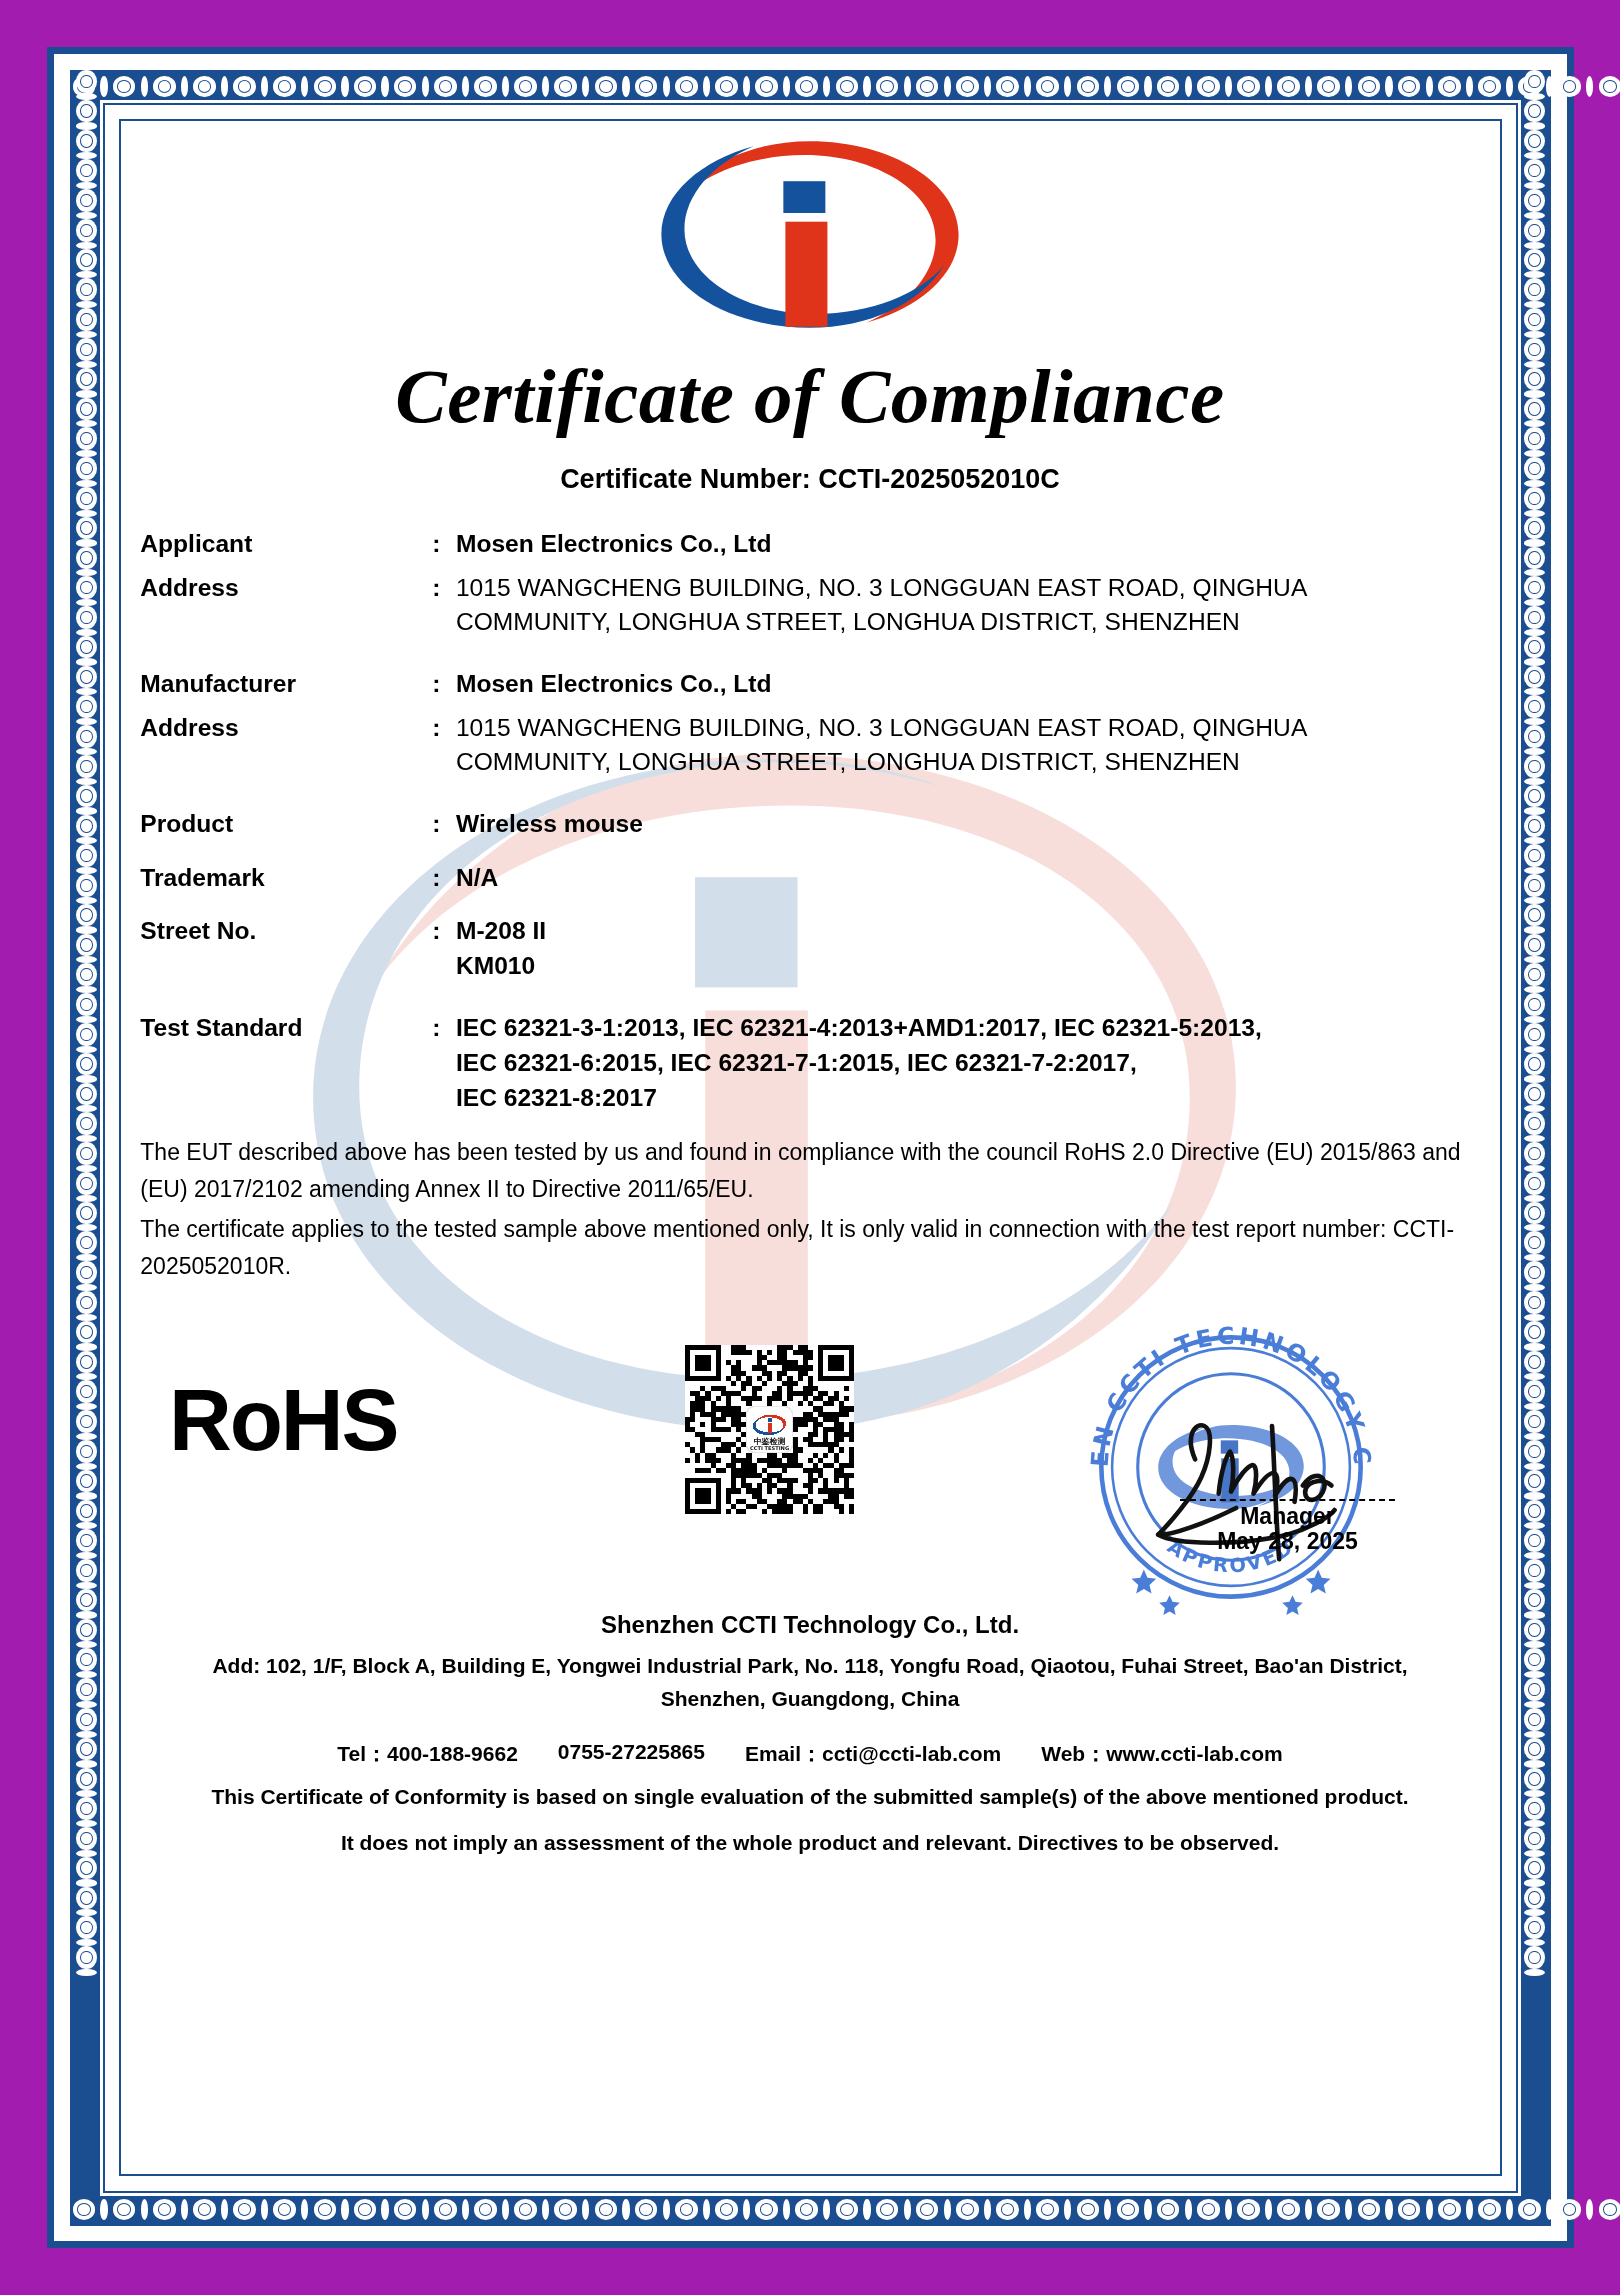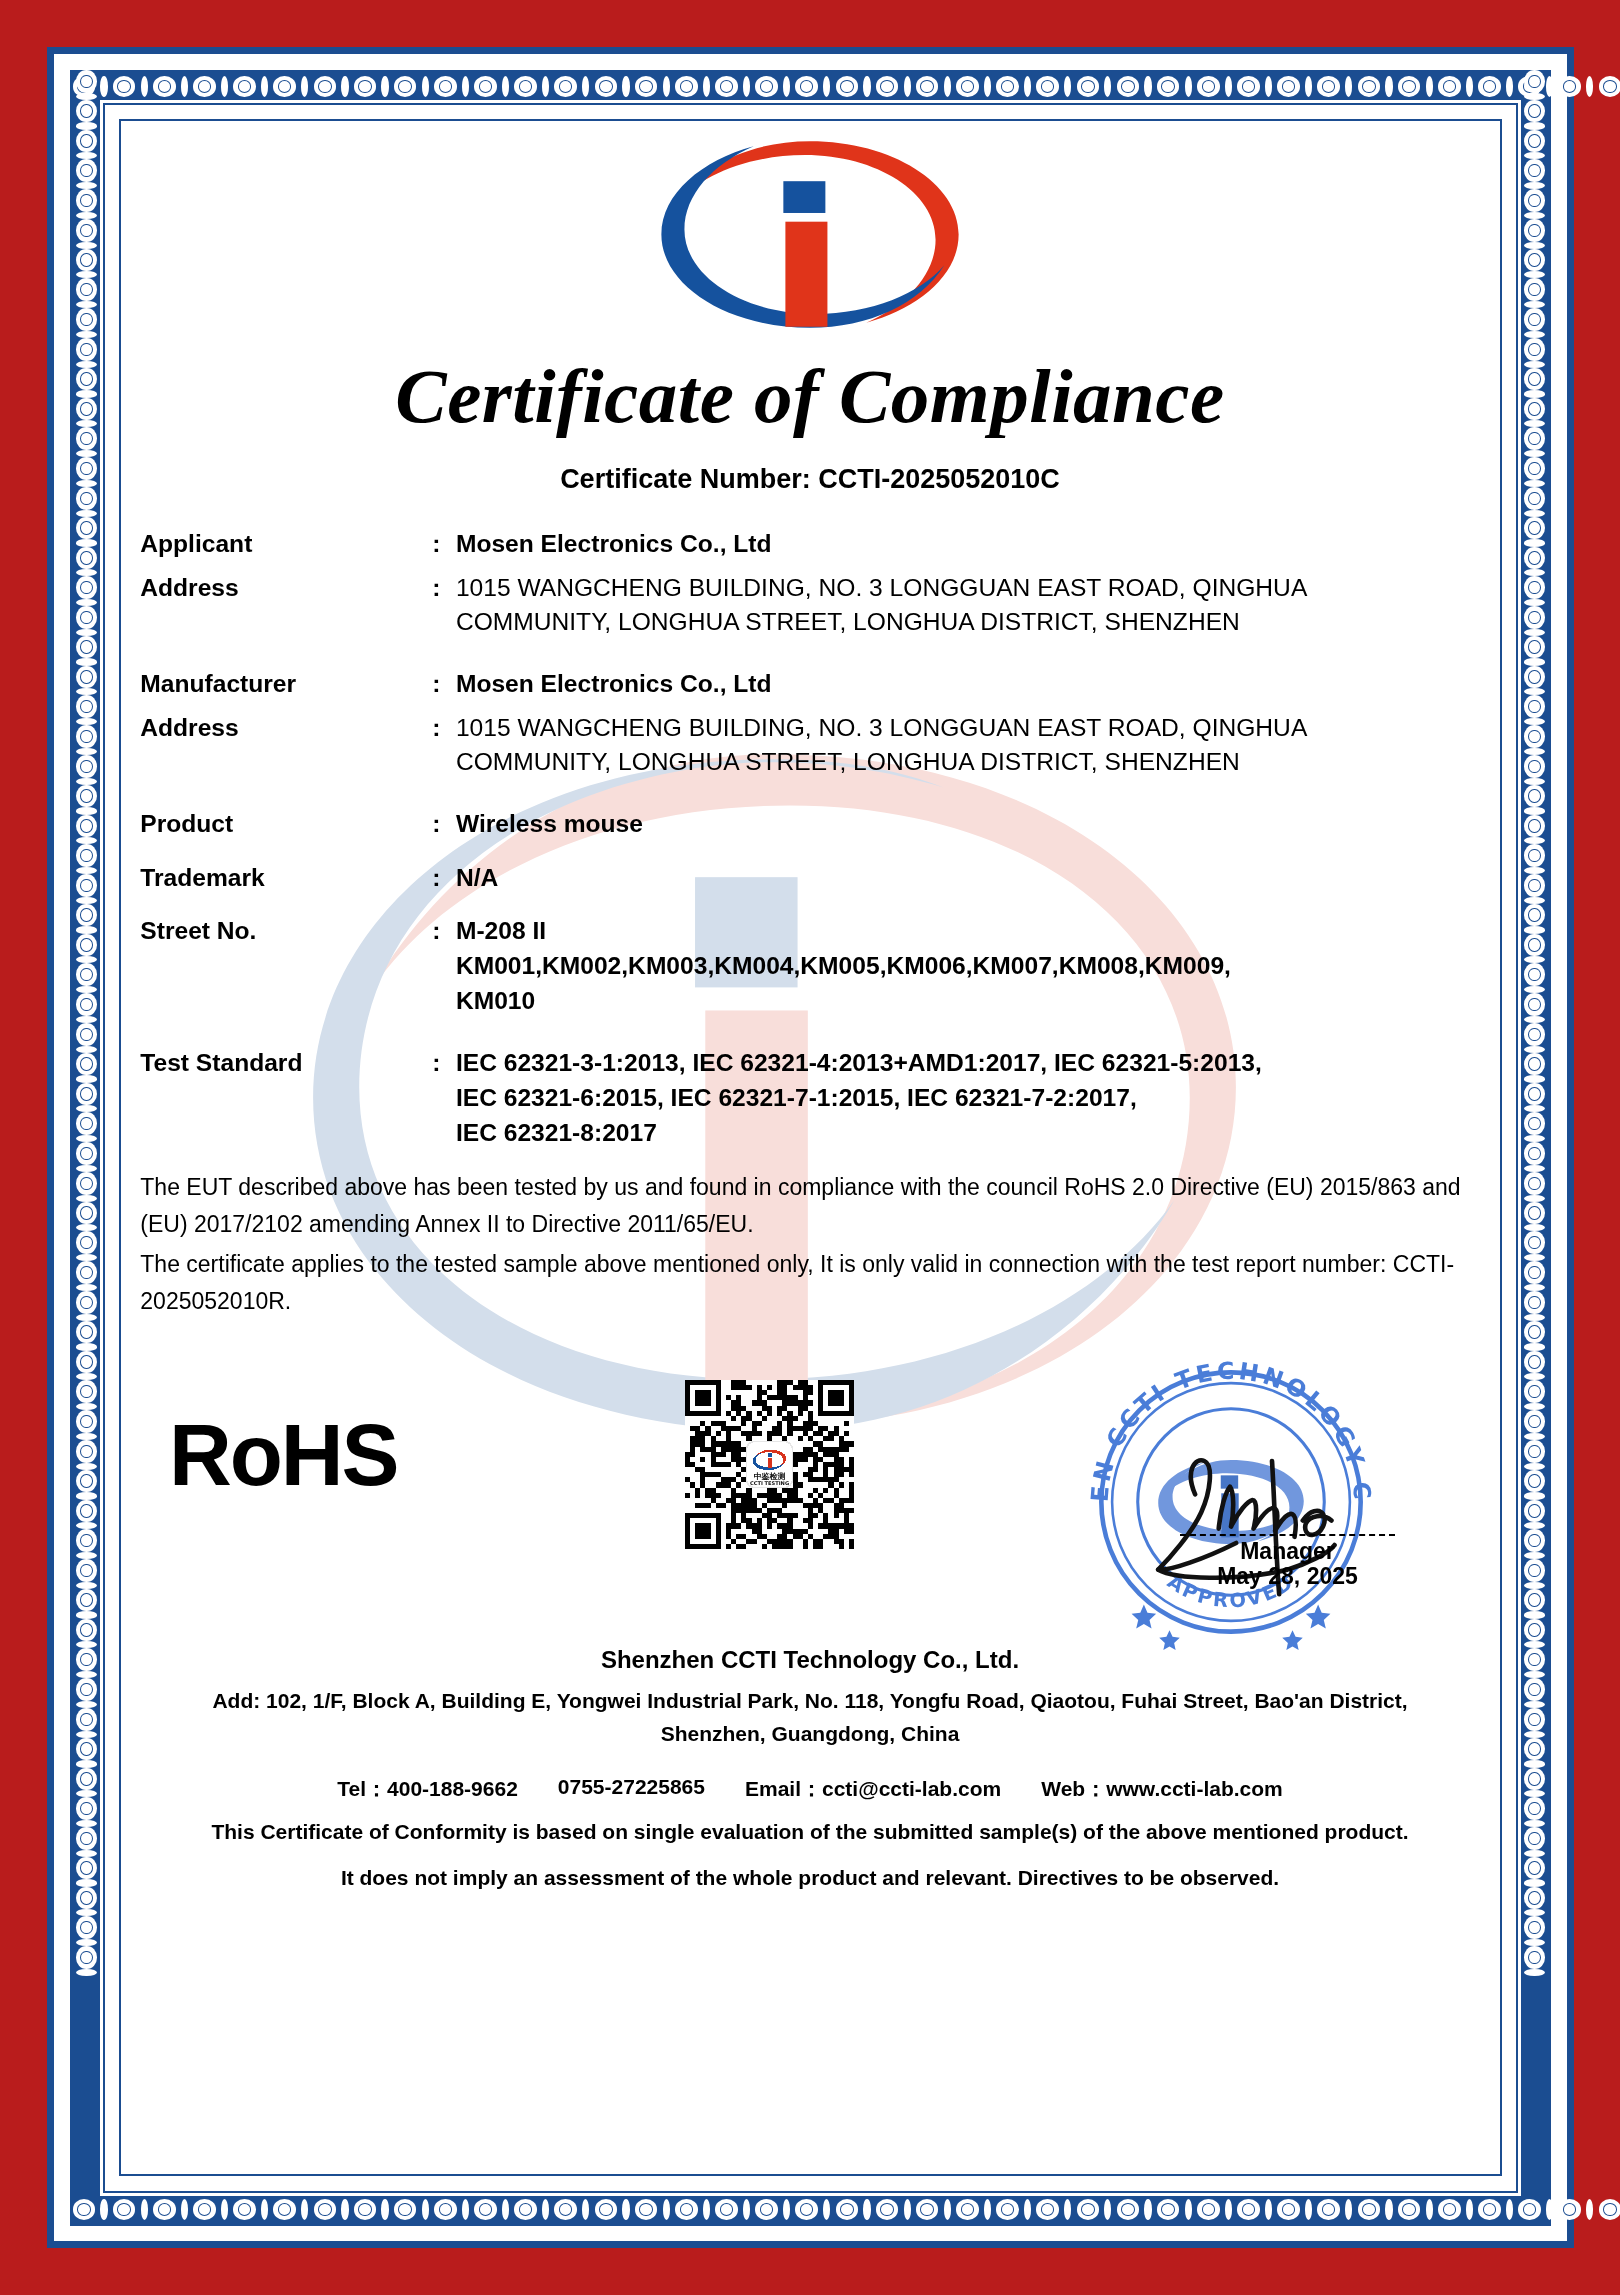"Certificate of Compliance" .page { background: #b91c1c -> #a21caf }
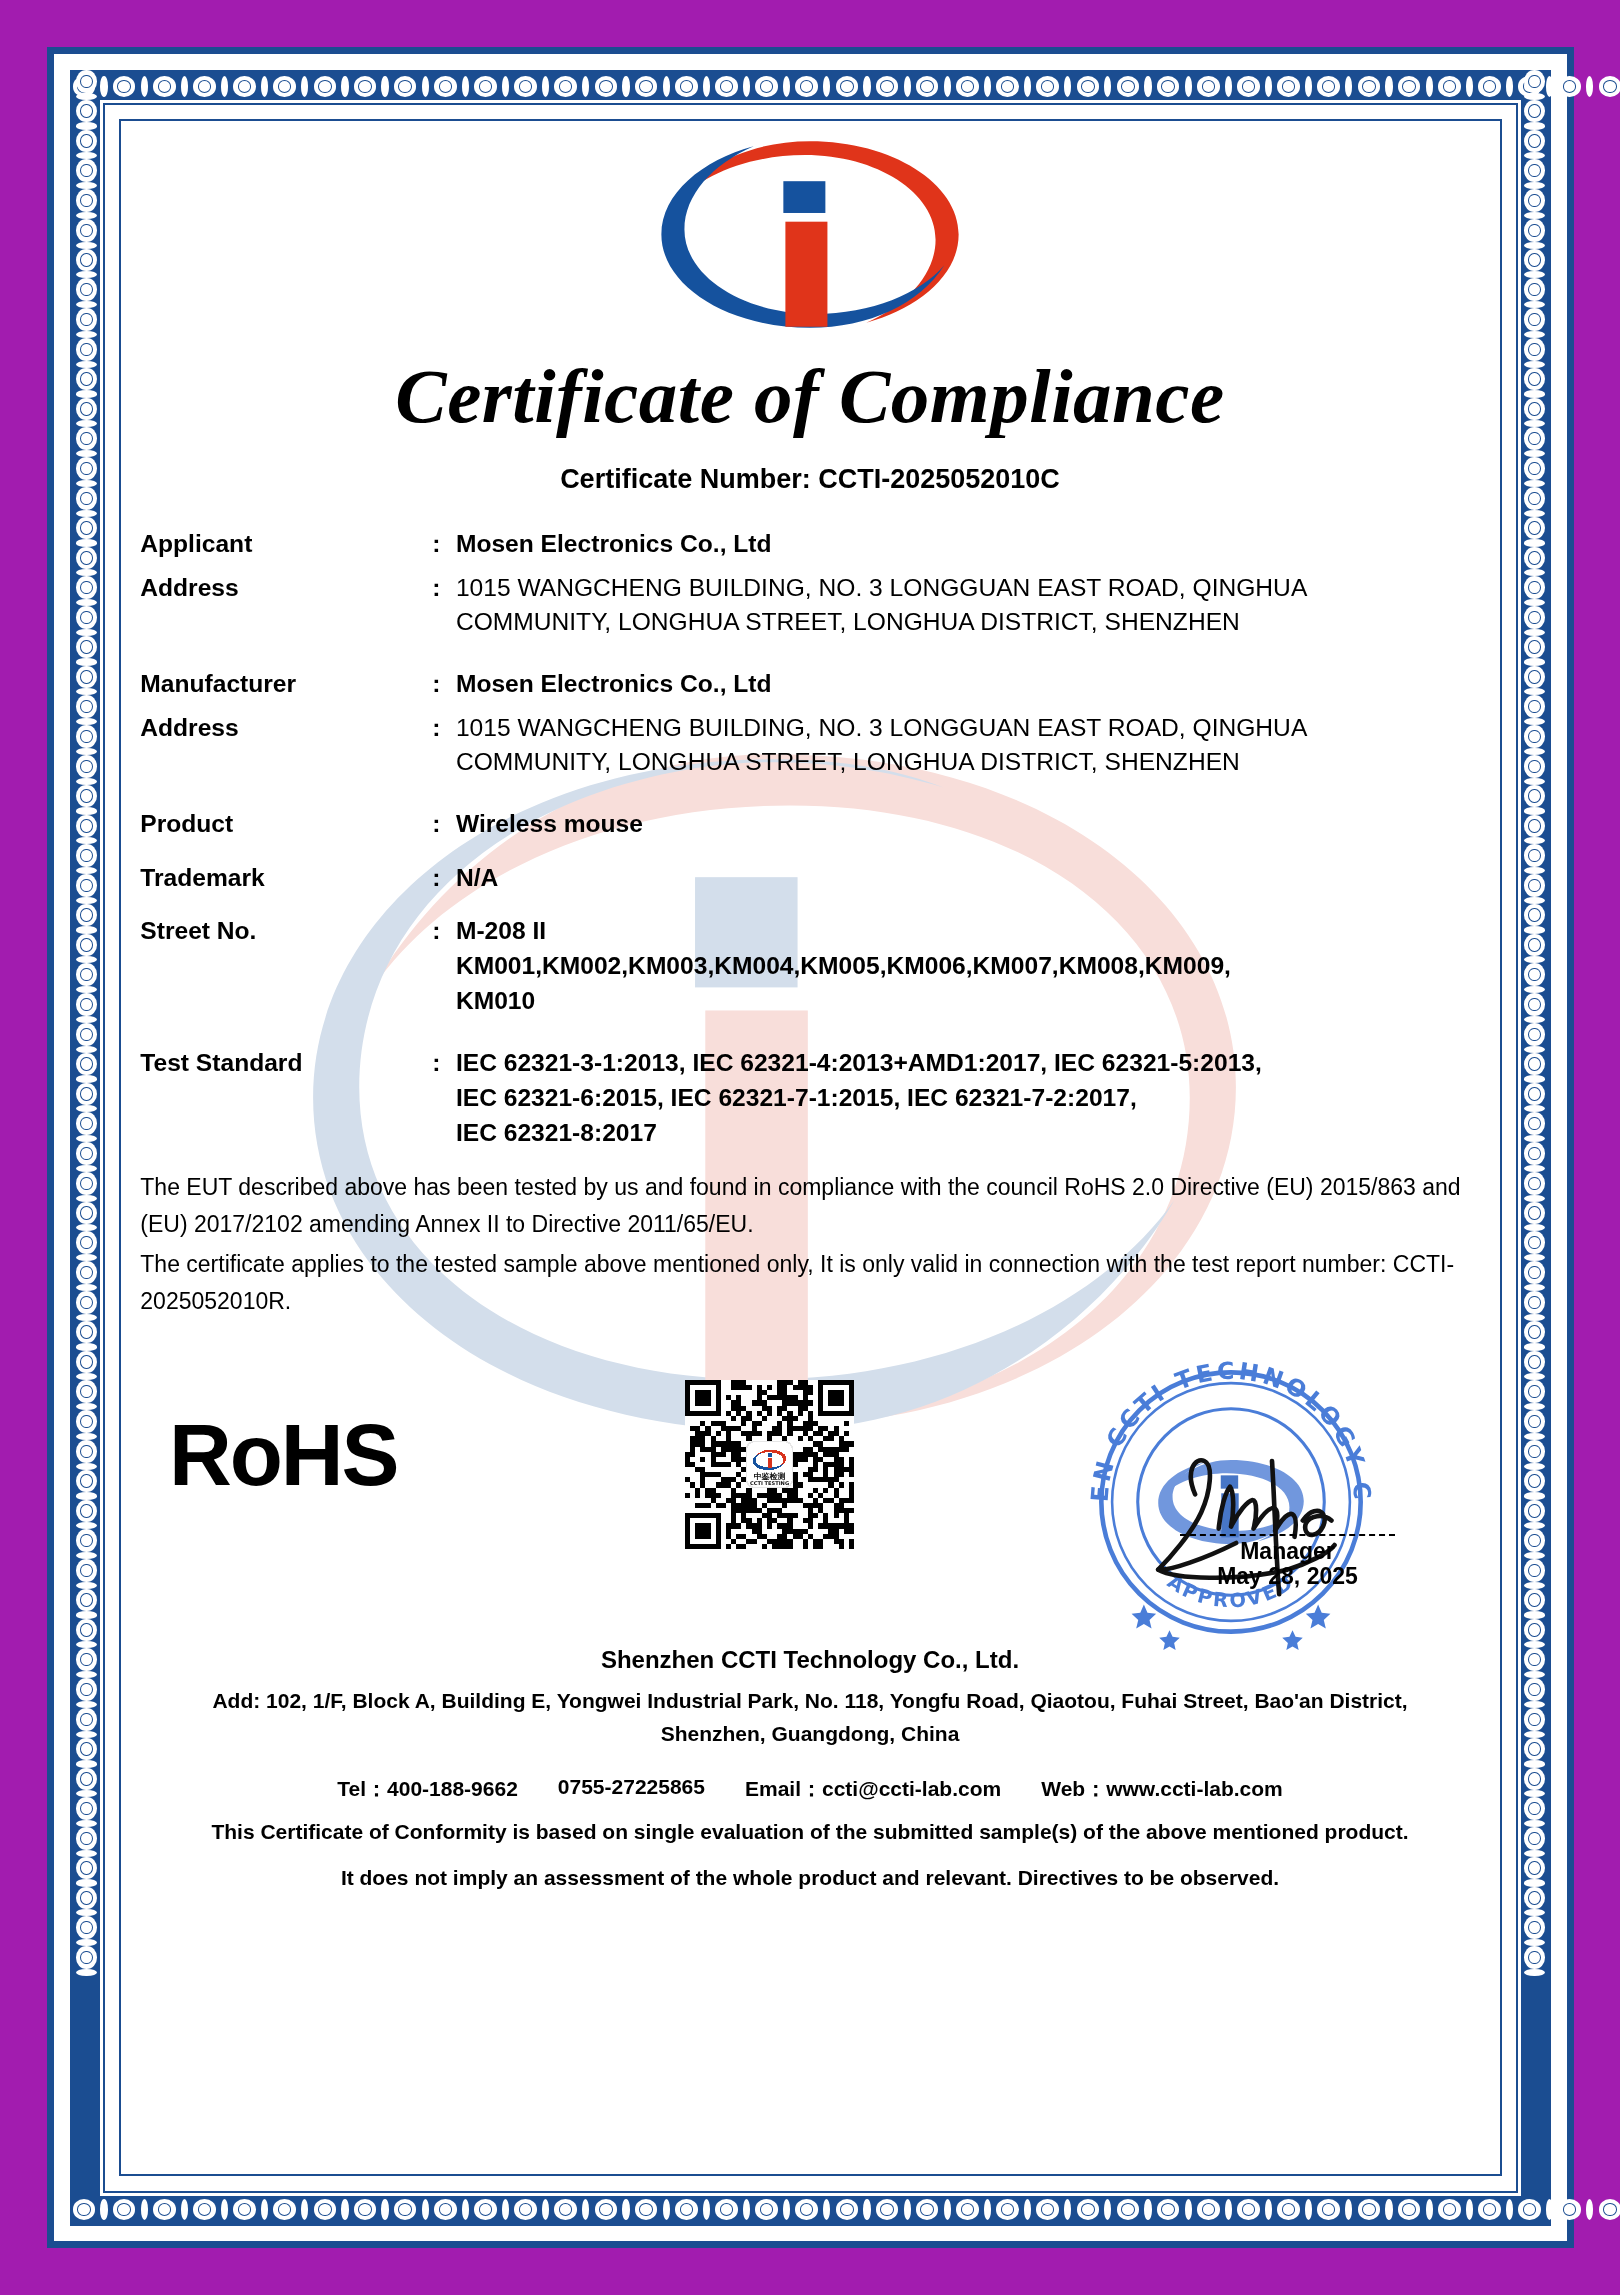"KM001,KM002,KM003,KM004,KM005,KM006,KM00" span.ln { html: <span>KM001,KM002,KM003,KM004,KM005,KM006,KM007,KM008,KM009,</span> -> none }
